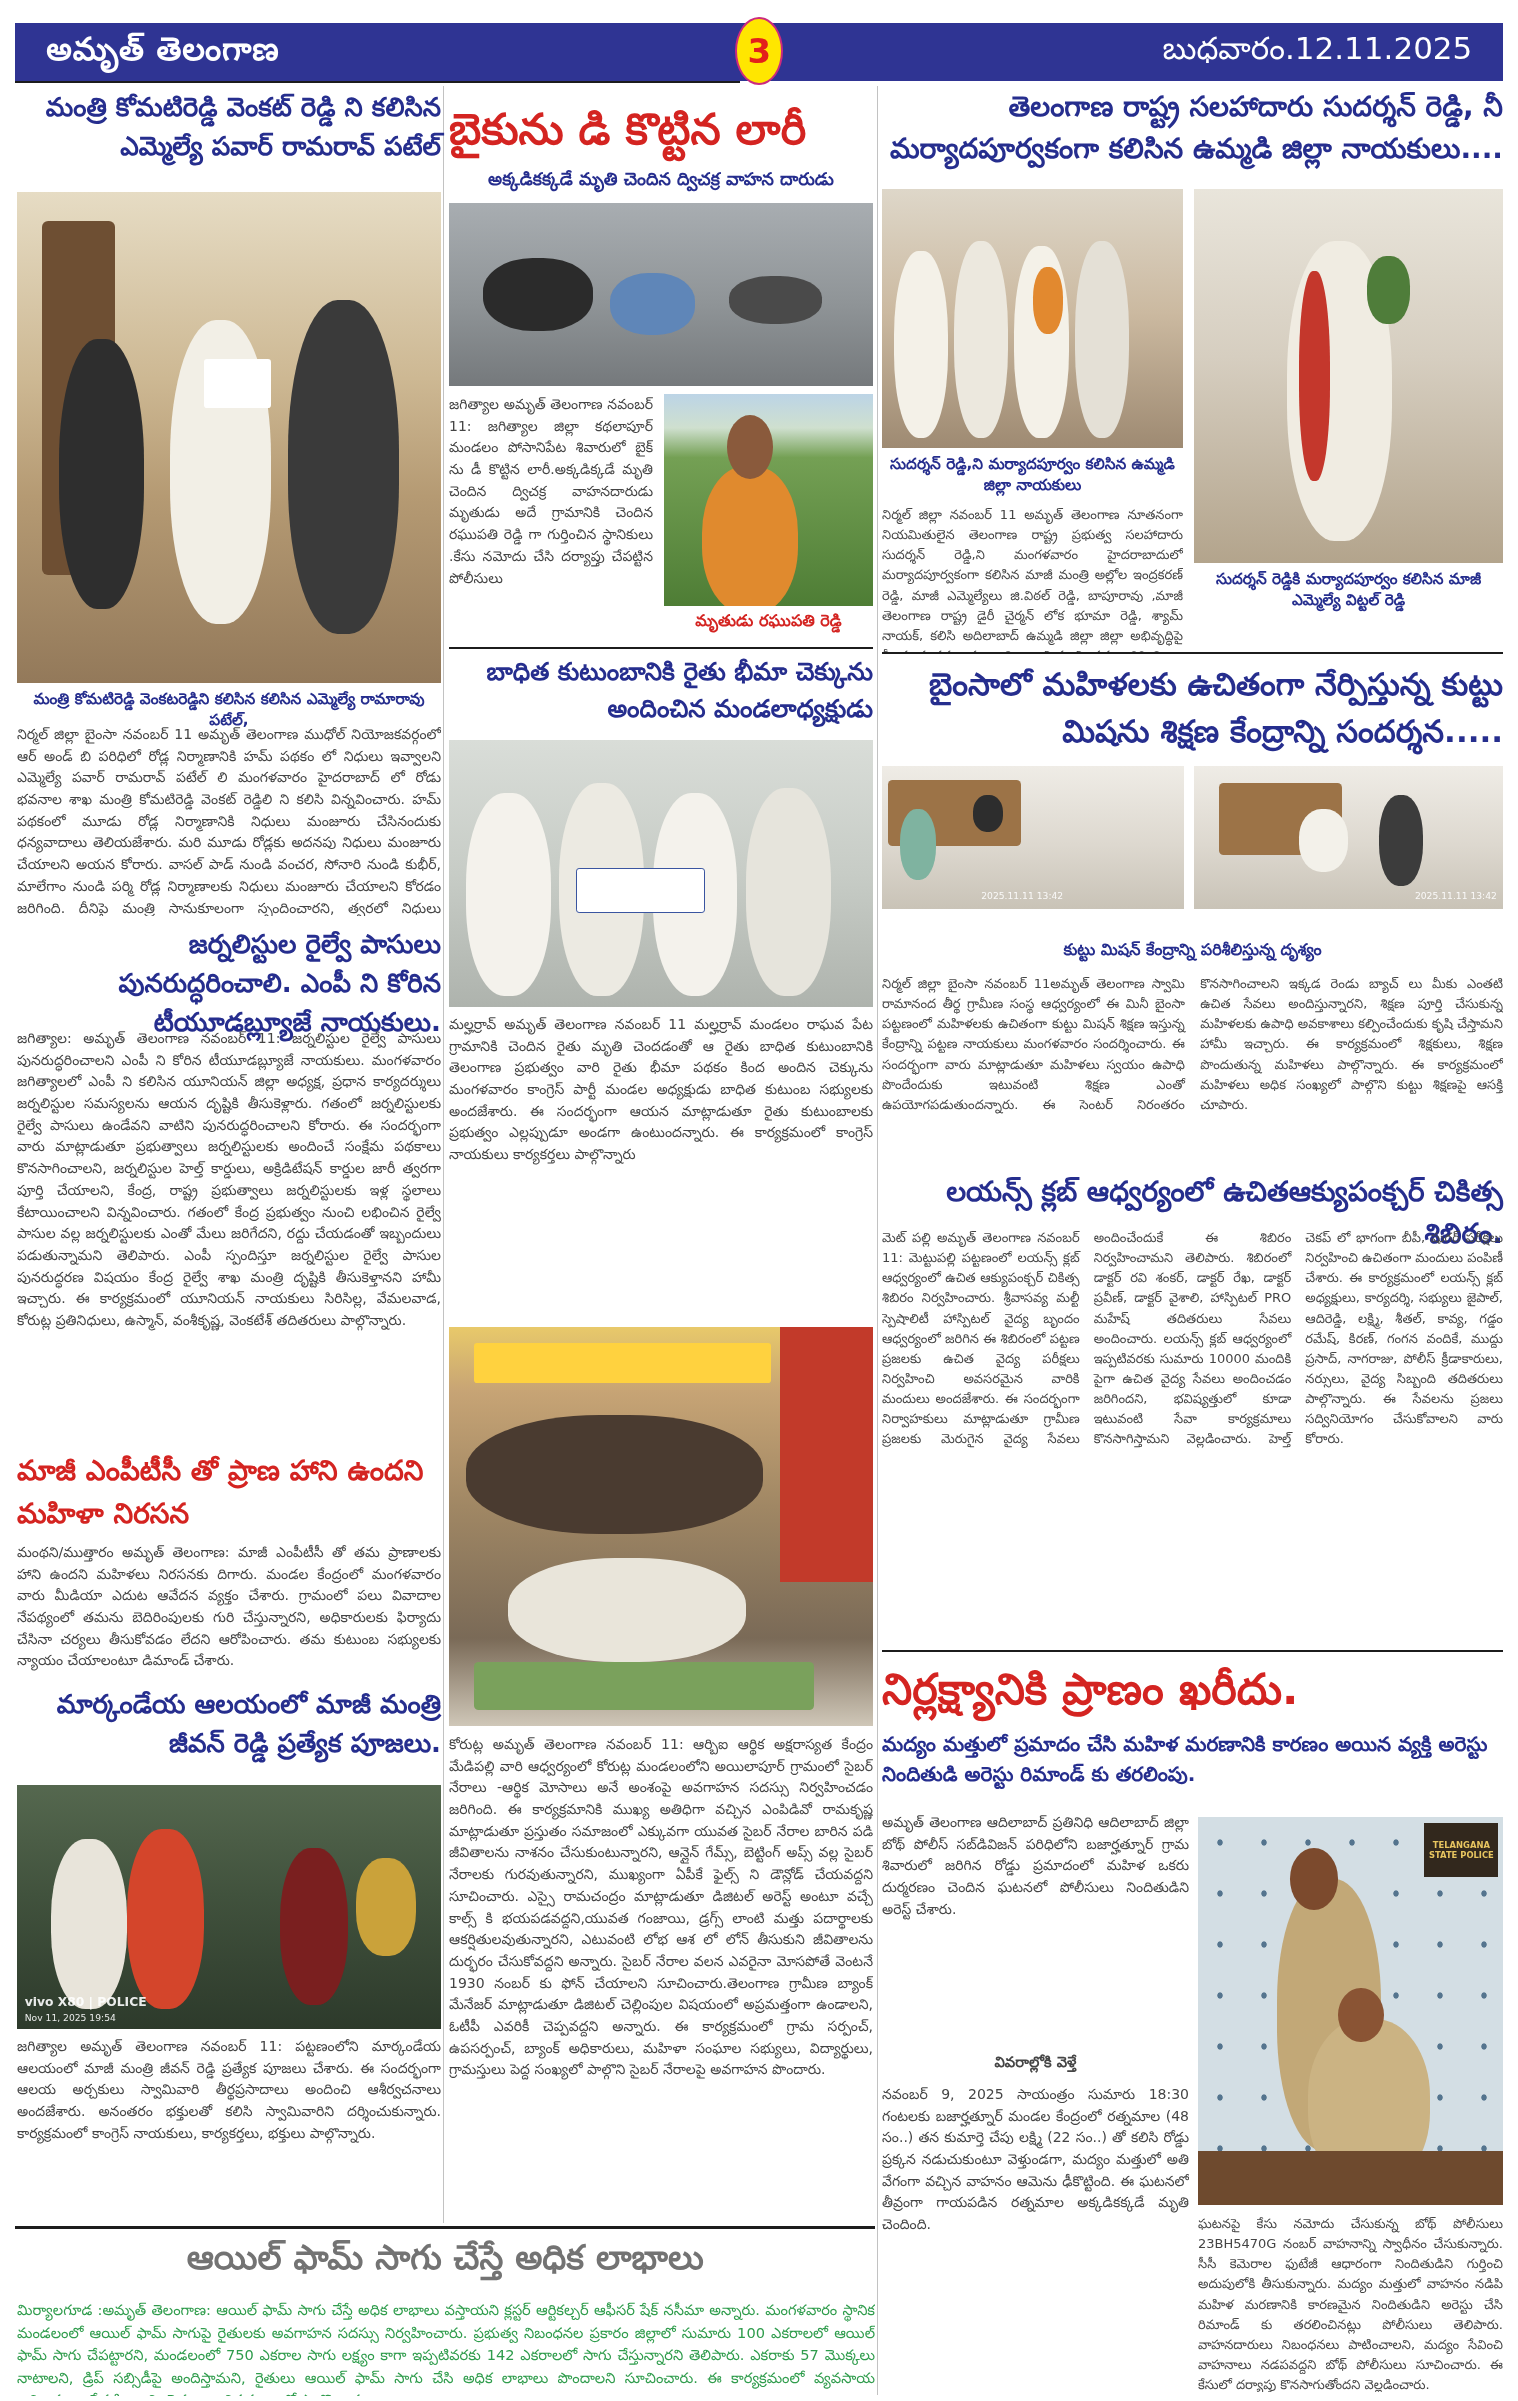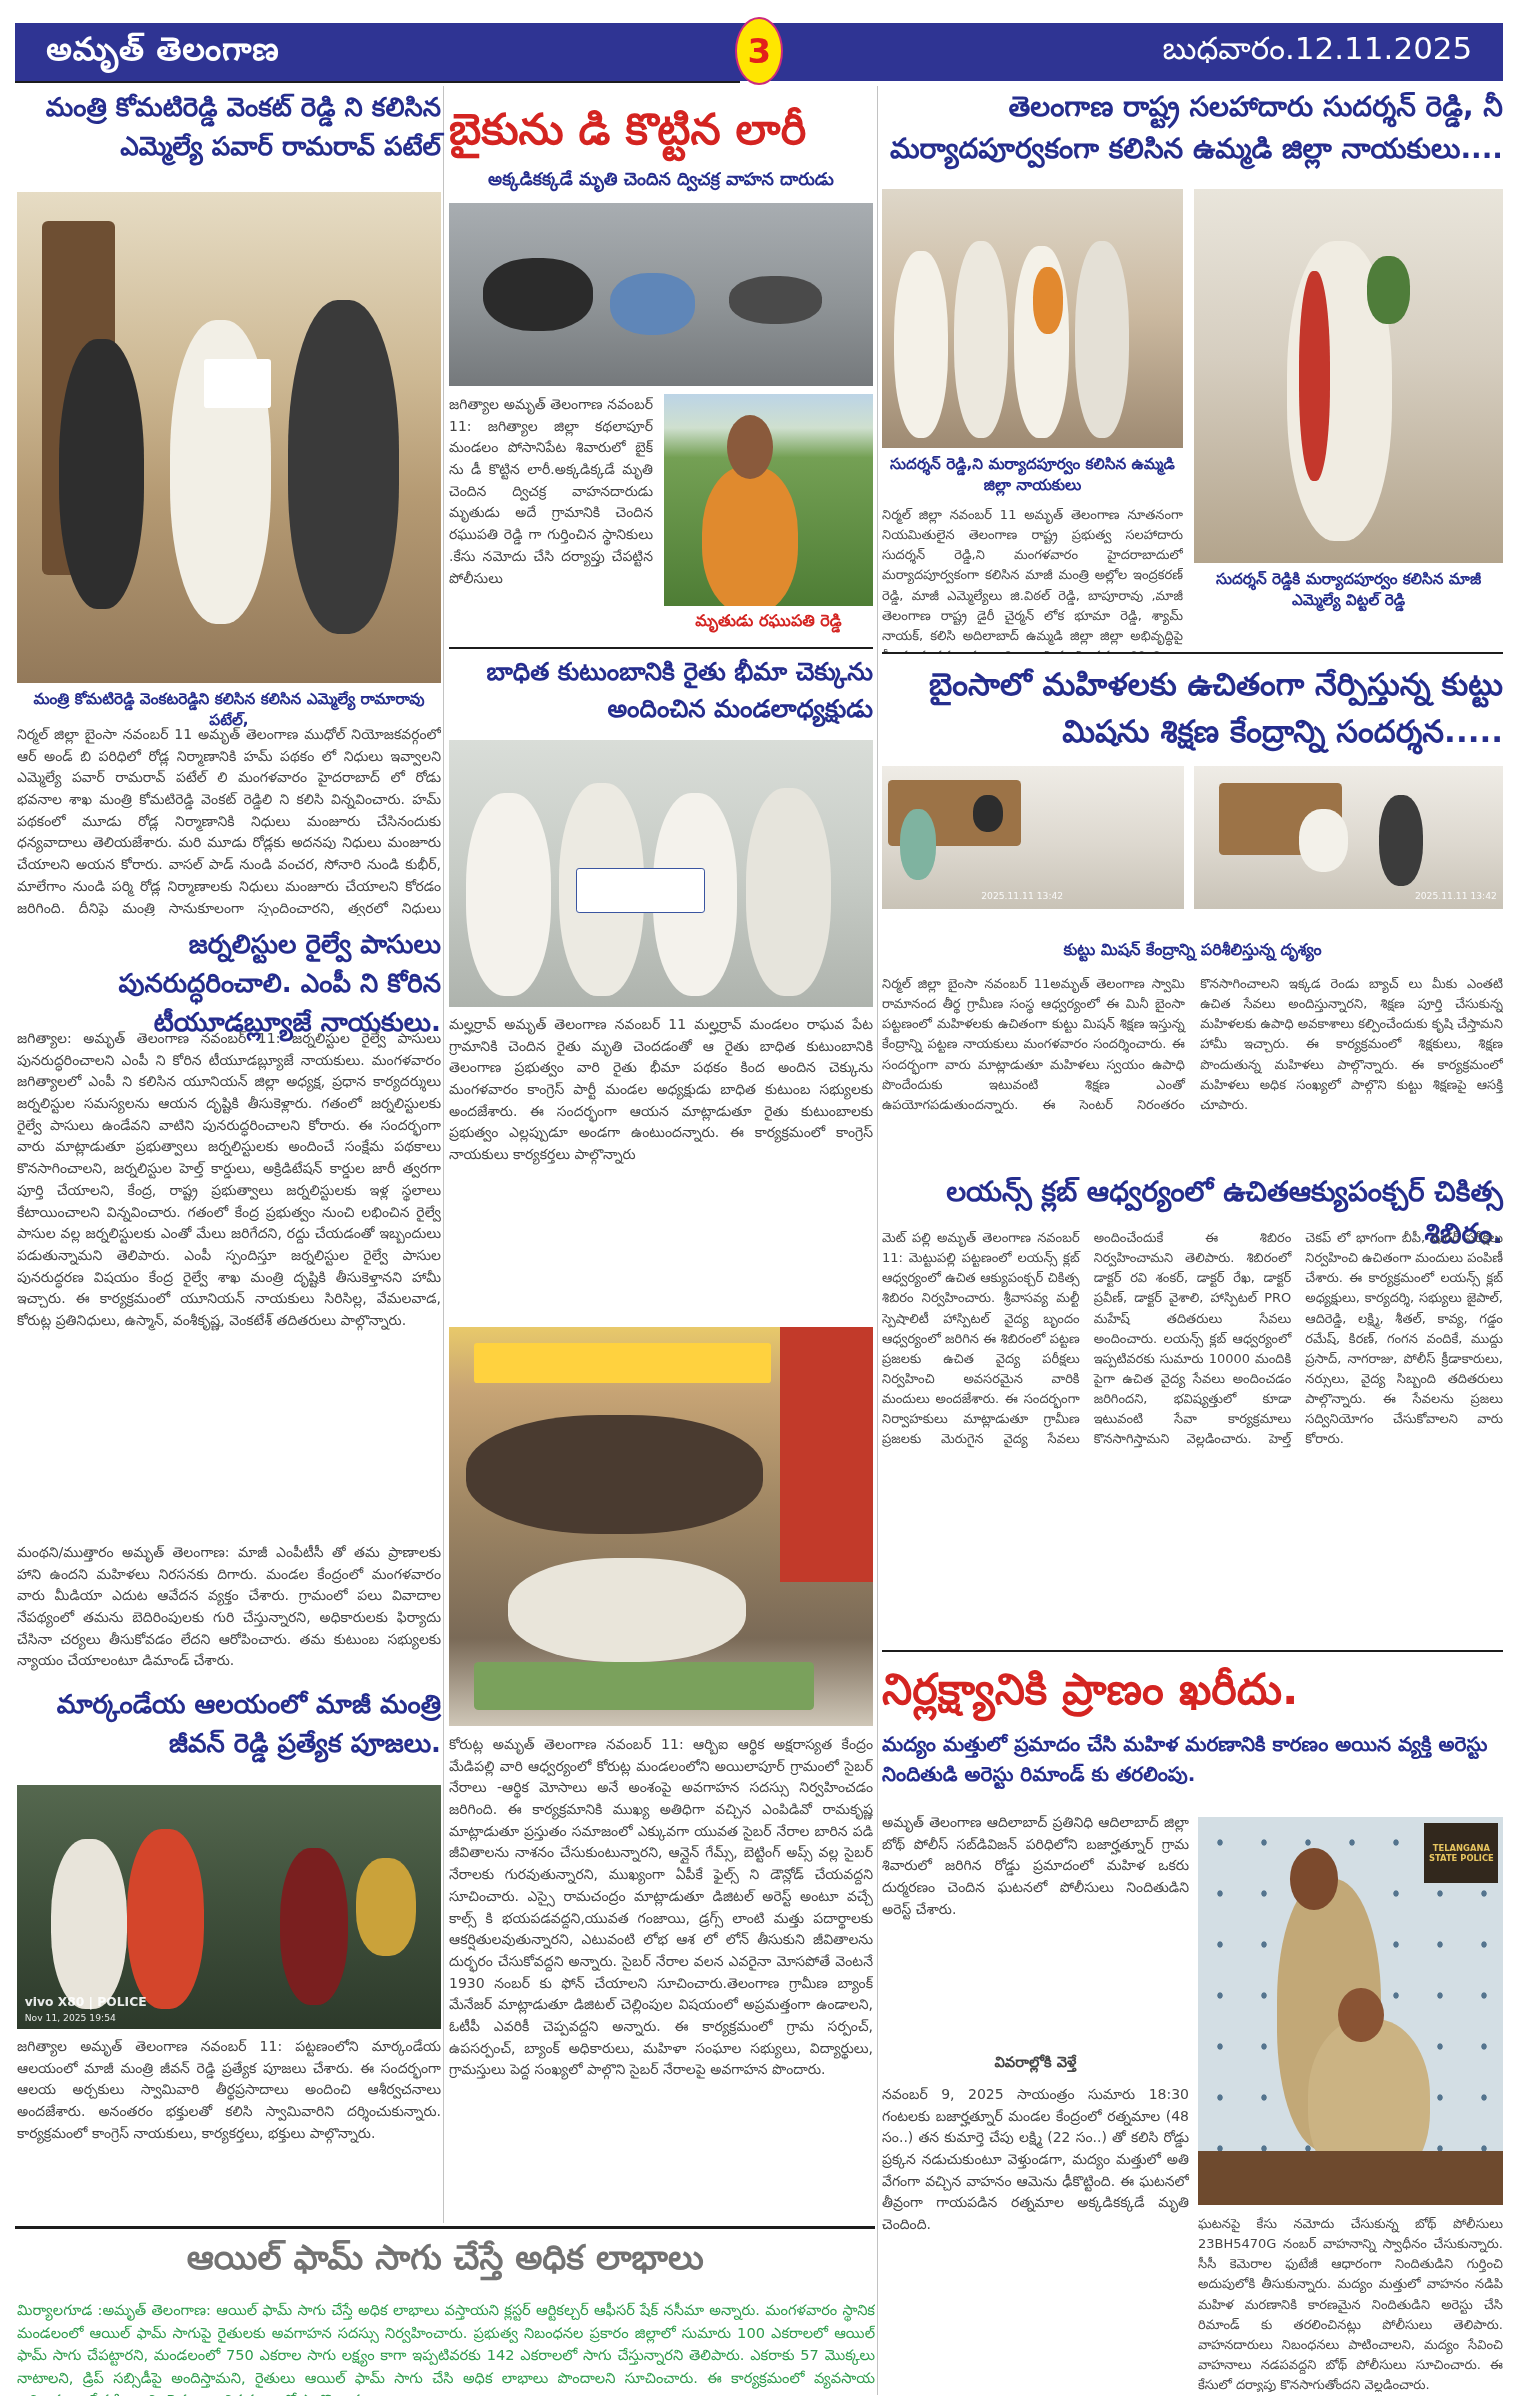"మాజీ ఎంపీటీసీ తో ప్రాణ హాని" div.abs { html: none -> <div>మాజీ ఎంపీటీసీ తో ప్రాణ హాని ఉందని మహిళా నిరసన</div> }
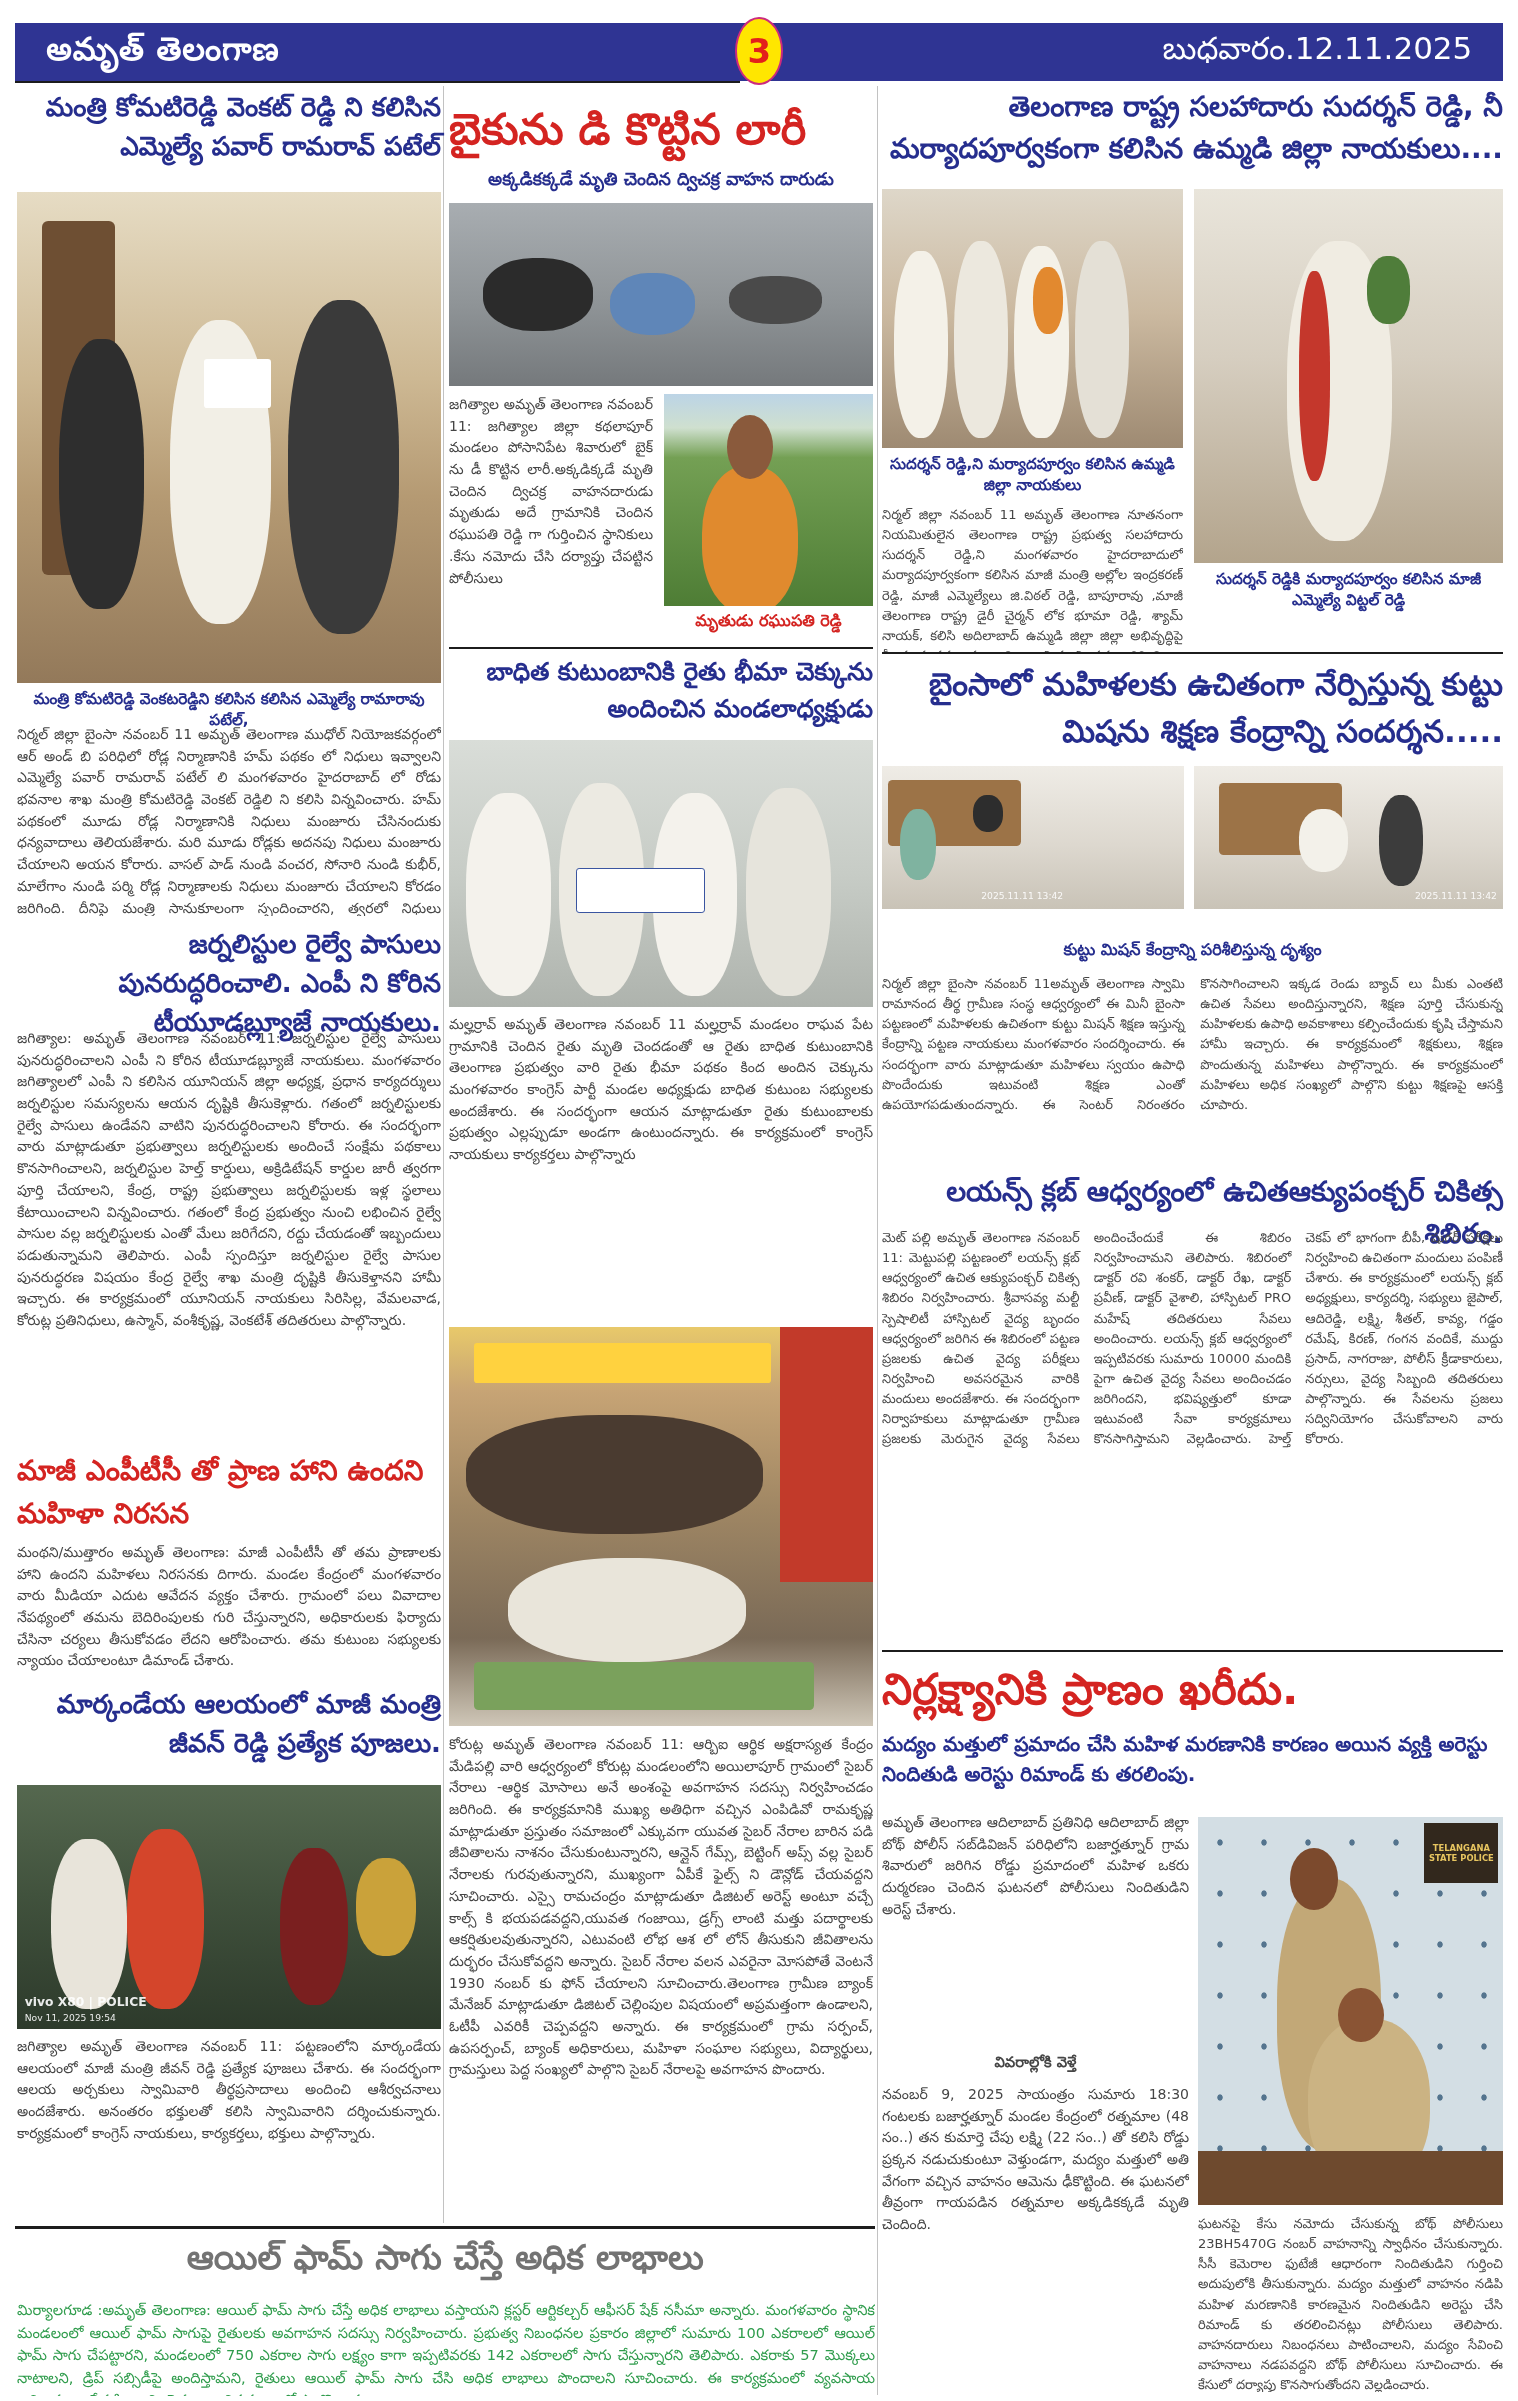"TELANGANA STATE POLICE" div.board { height: 60px -> 54px }
